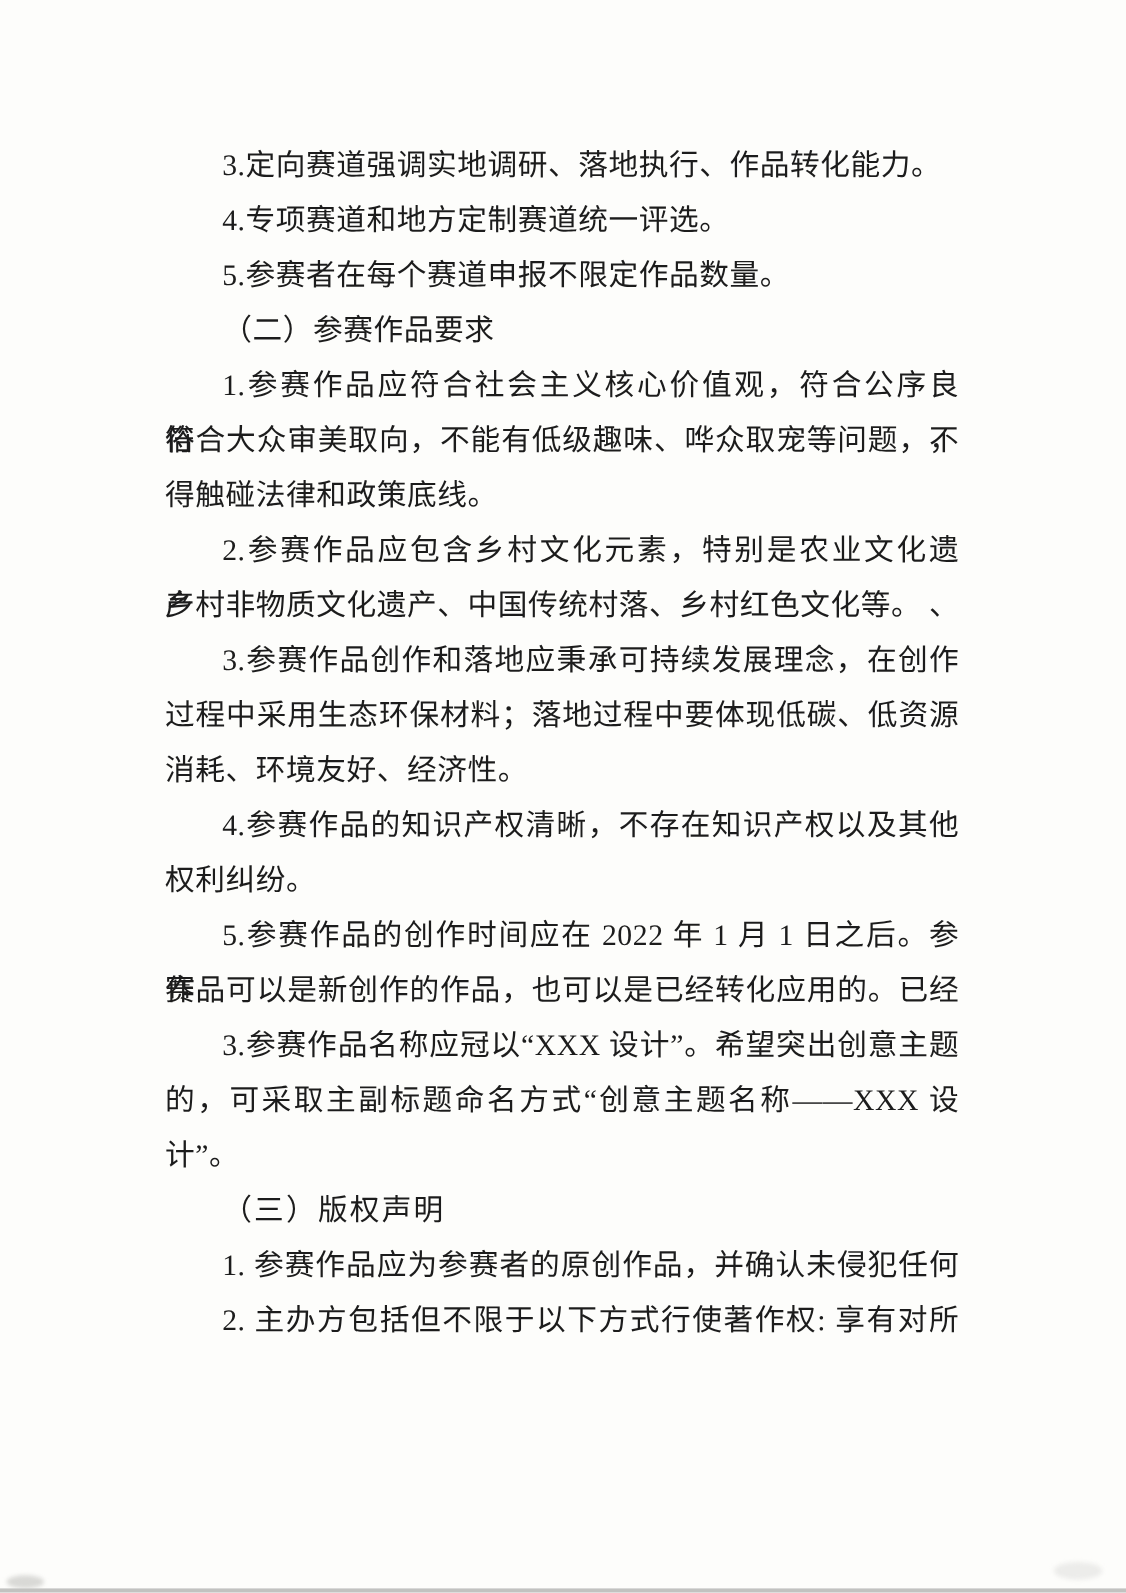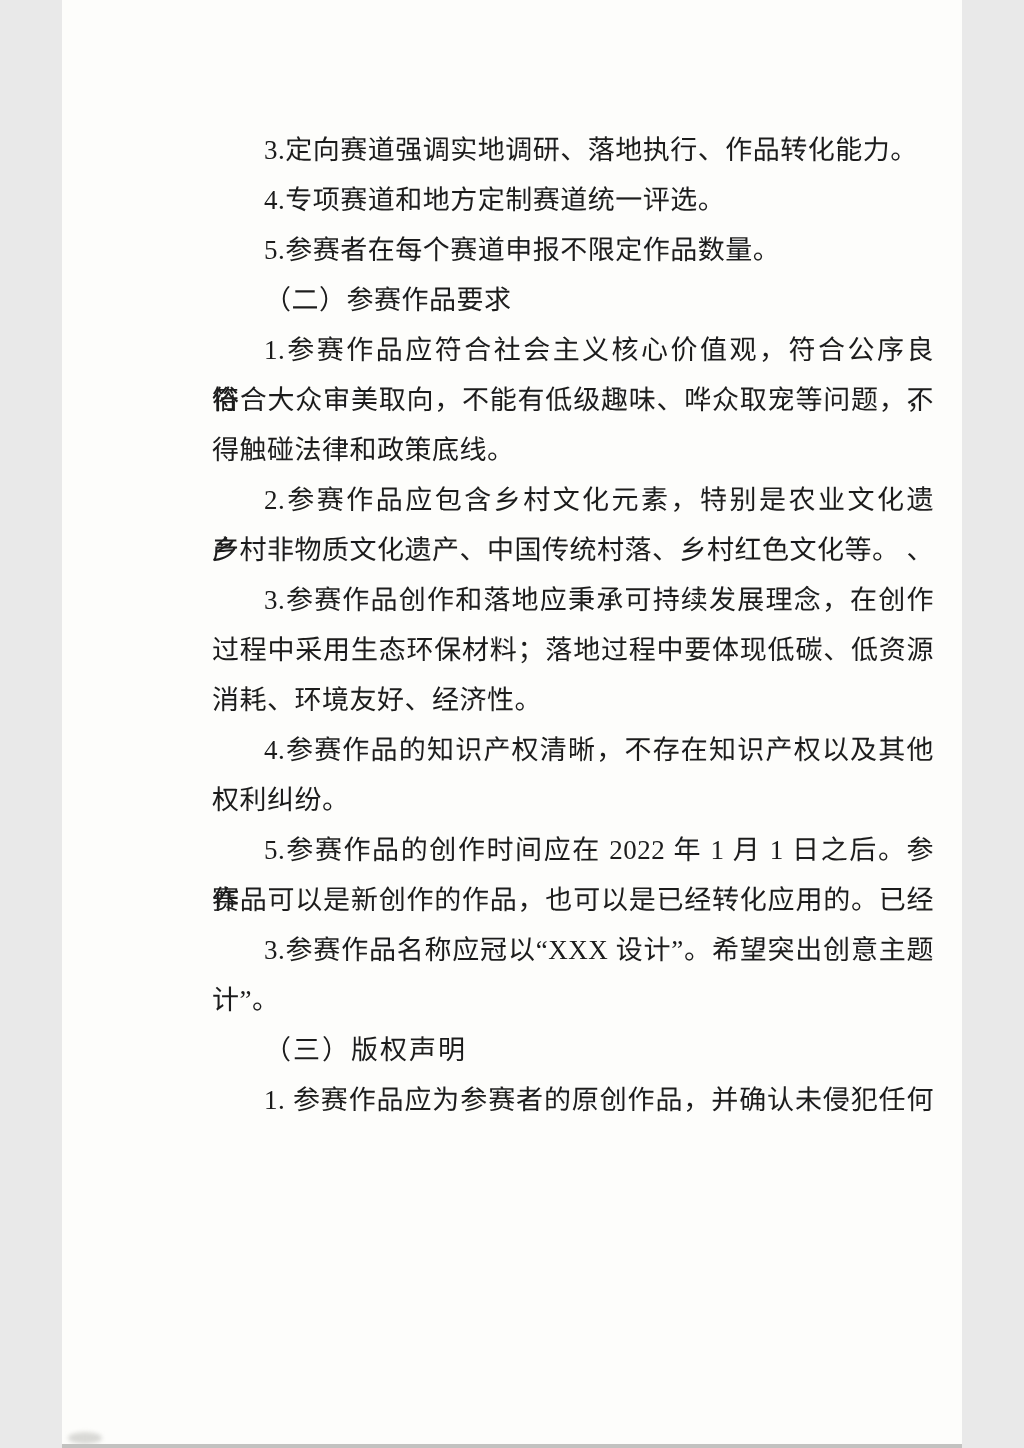"3.定向赛道强调实地调研、落地执行、作品转化能力。" .page { width: 900px -> 1024px }
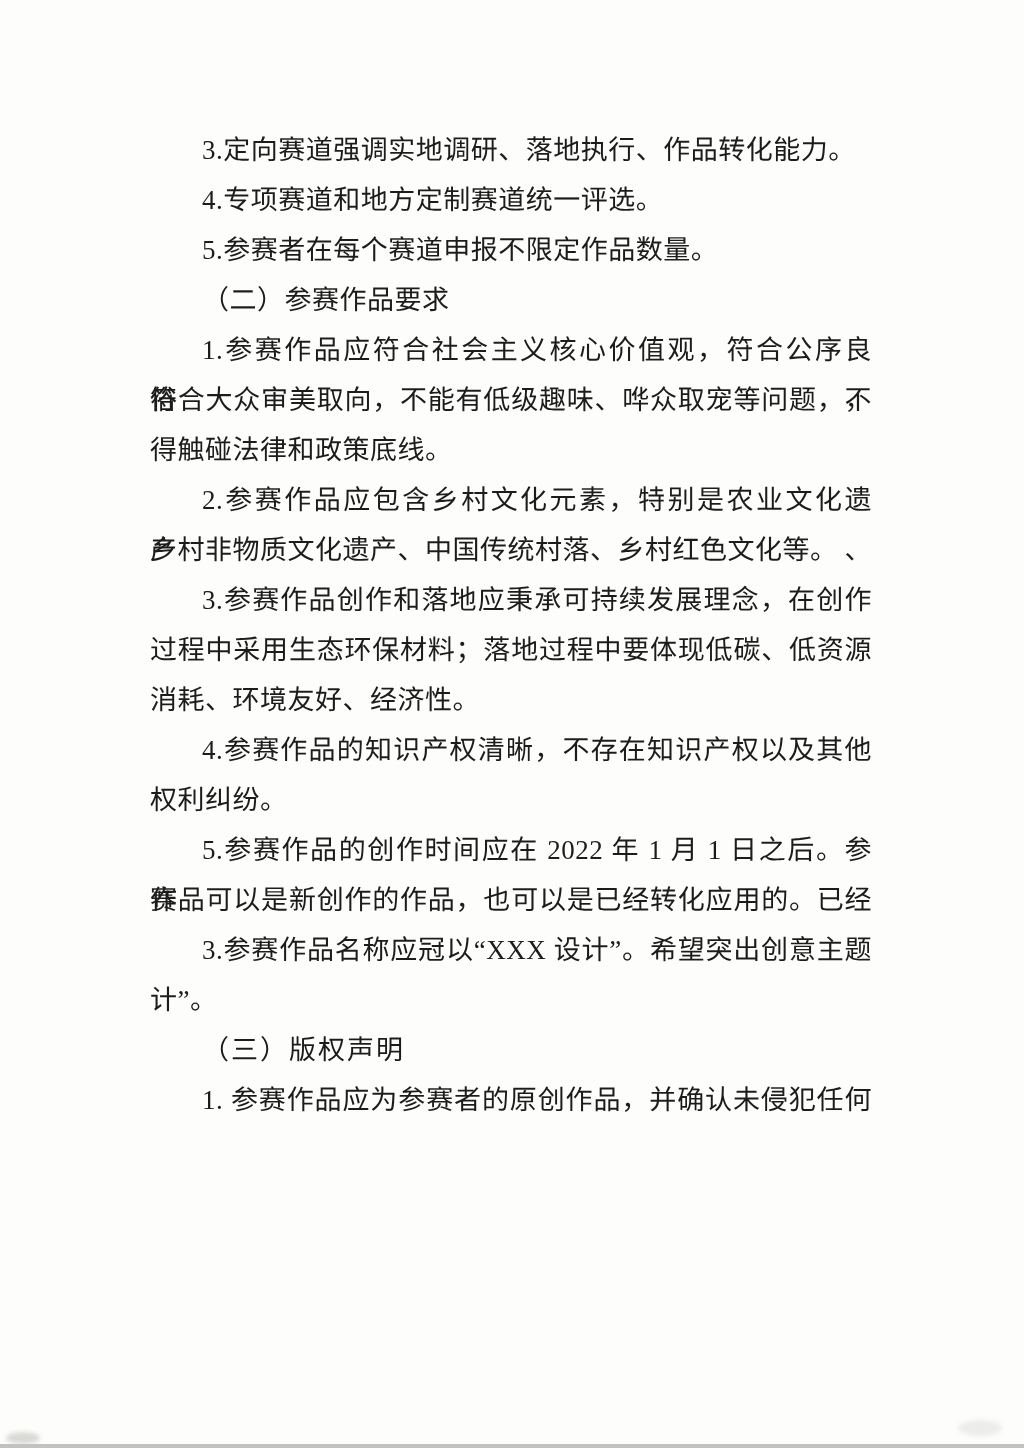"的，可采取主副标题命名方式“创意主题名称——XXX 设" div.line { html: none -> <div>的，可采取主副标题命名方式“创意主题名称——XXX 设</div> }
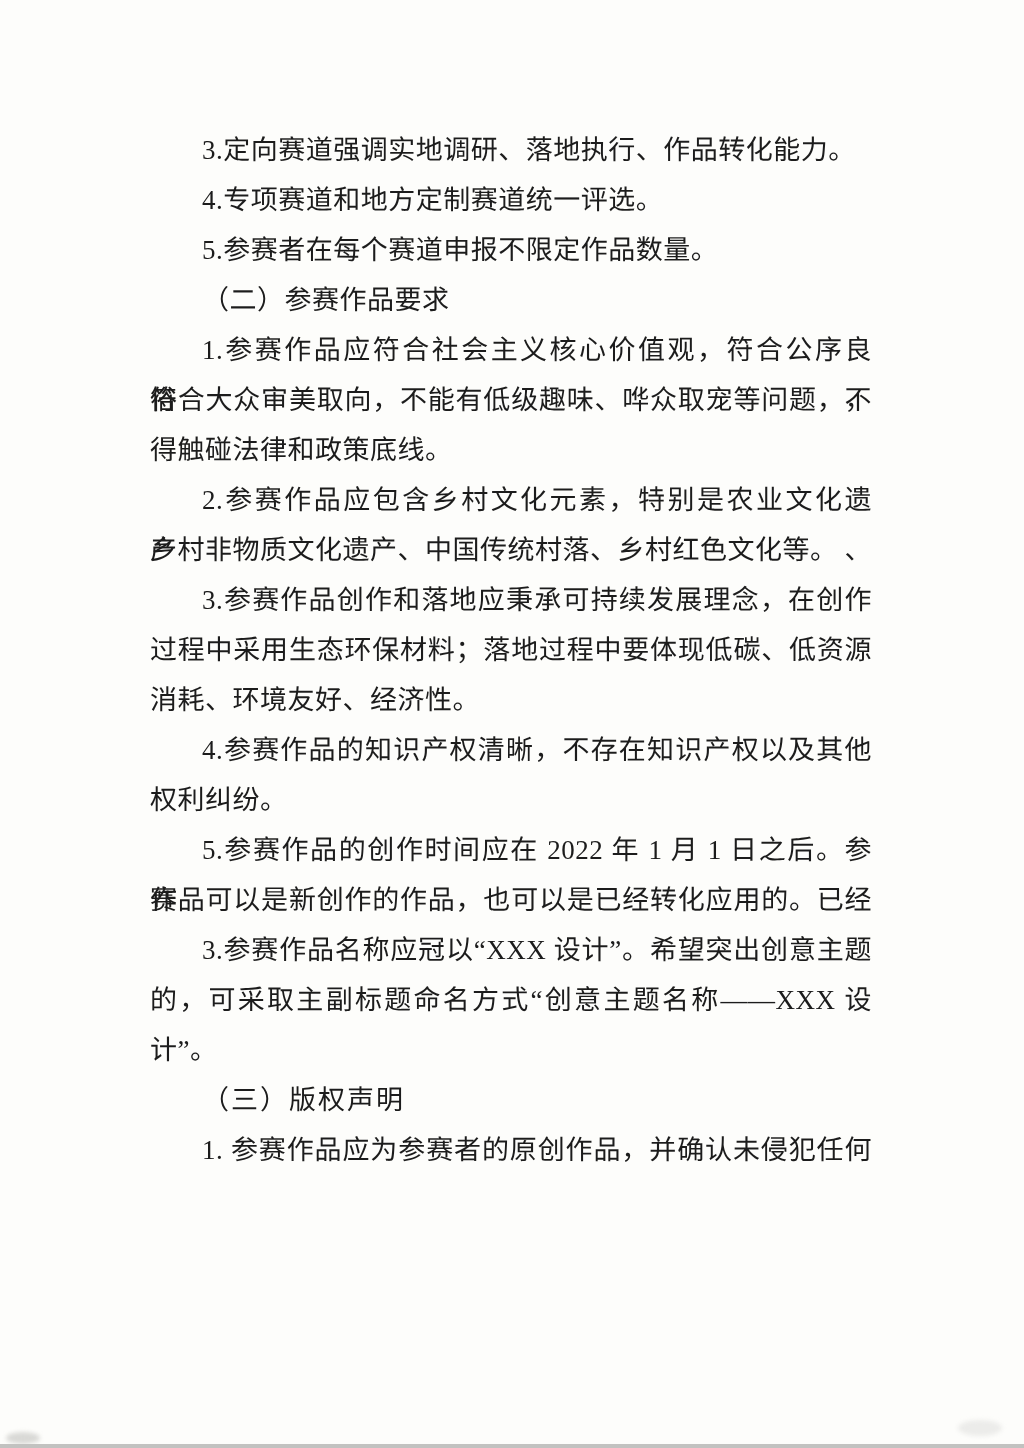"2. 主办方包括但不限于以下方式行使著作权: 享有对所" div.line { html: none -> <div>2. 主办方包括但不限于以下方式行使著作权: 享有对所</div> }
